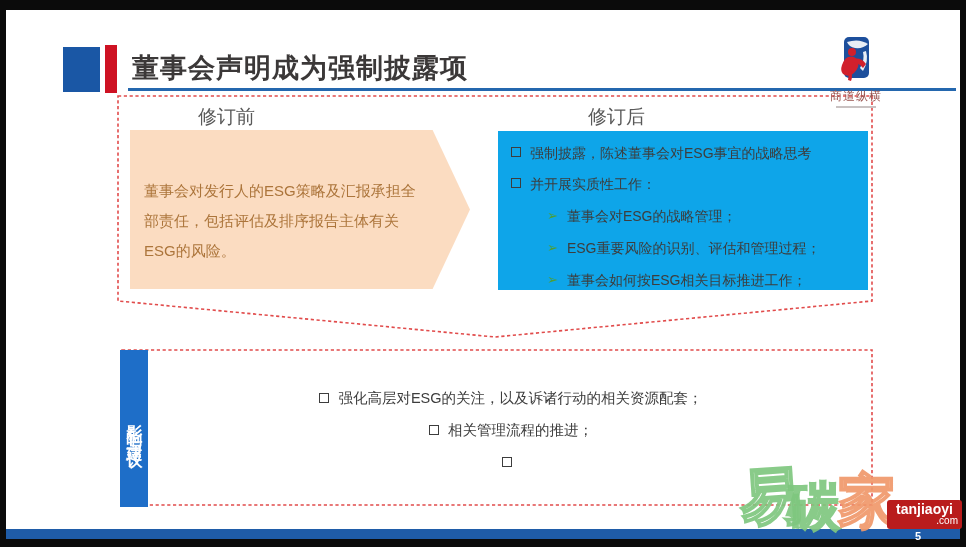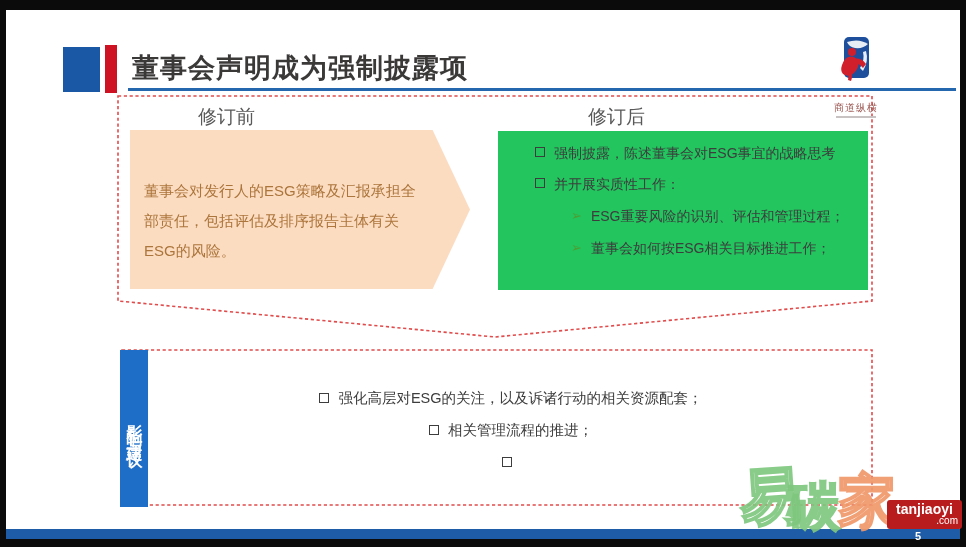"商道纵横" .logo-caption { font-size: 10px -> 12px; margin-top: 14px -> 1px }
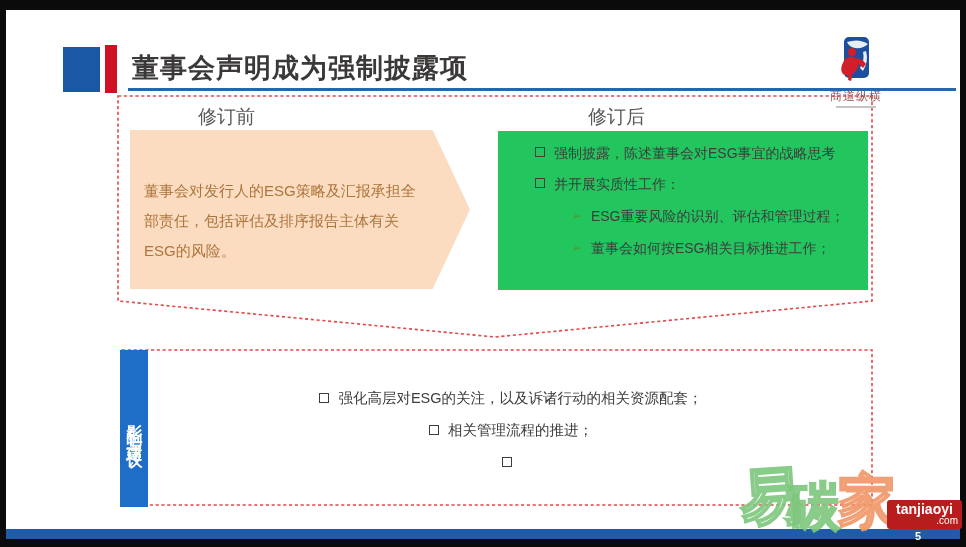"强制披露，陈述董事会对ESG事宜的战略思考" .green-box { background: #22c55e -> #0ea5e9; padding-left: 24px -> none }
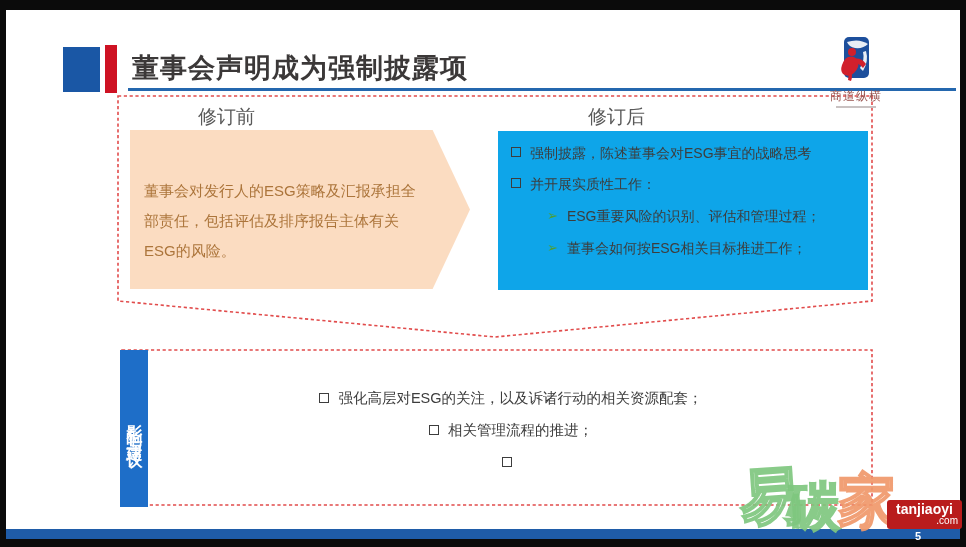"董事会对ESG的战略管理；" div.g-item { html: none -> <div> <span></span> <span>董事会对ESG的战略管理；</span> </div> }
